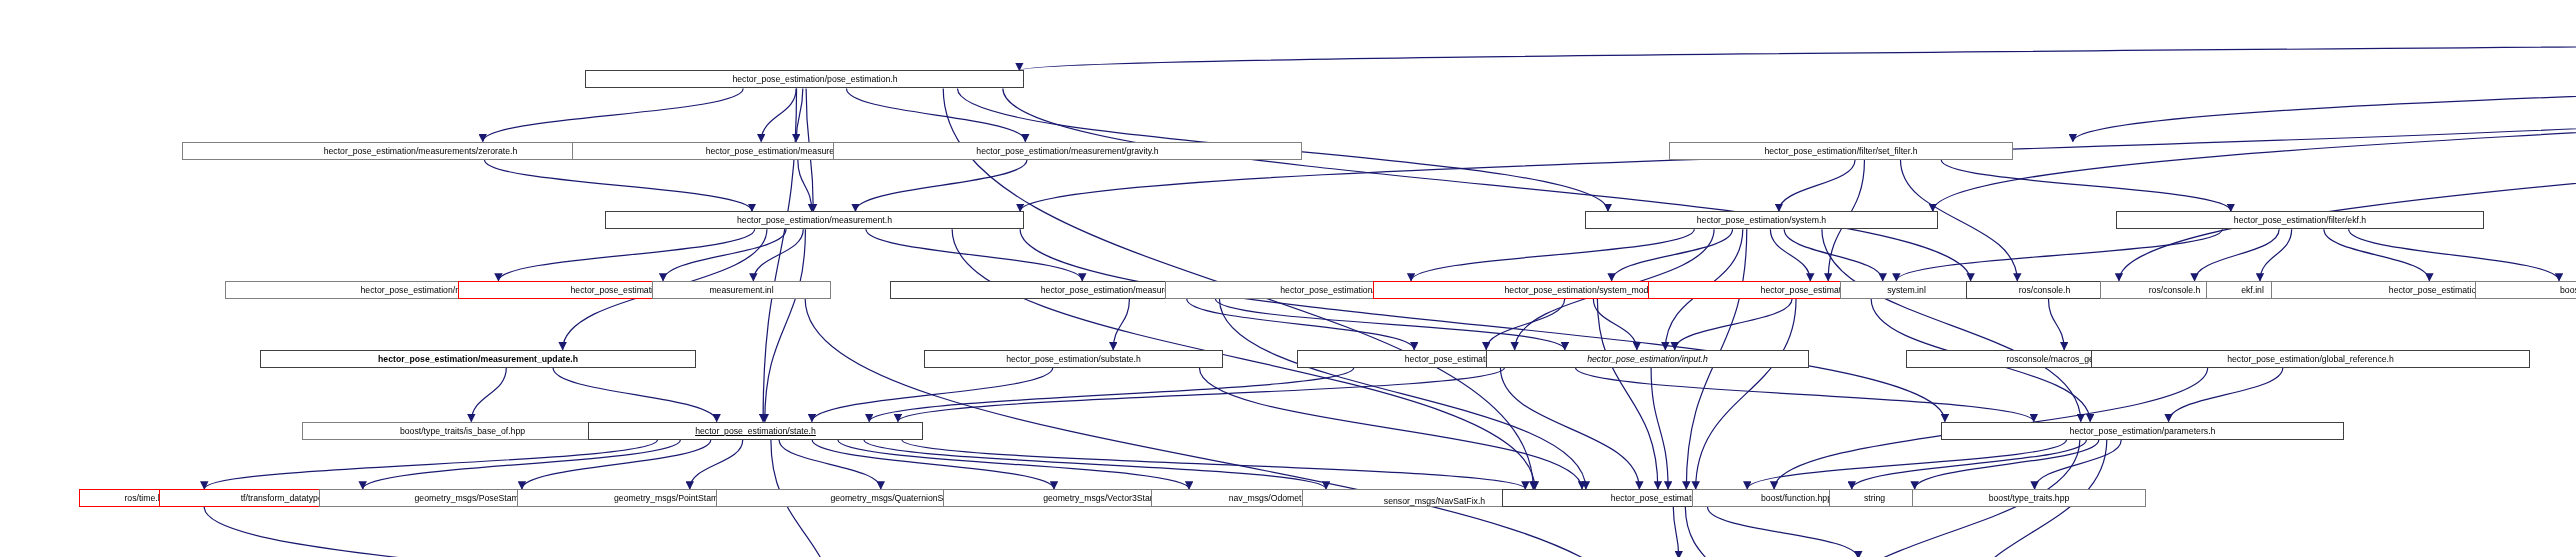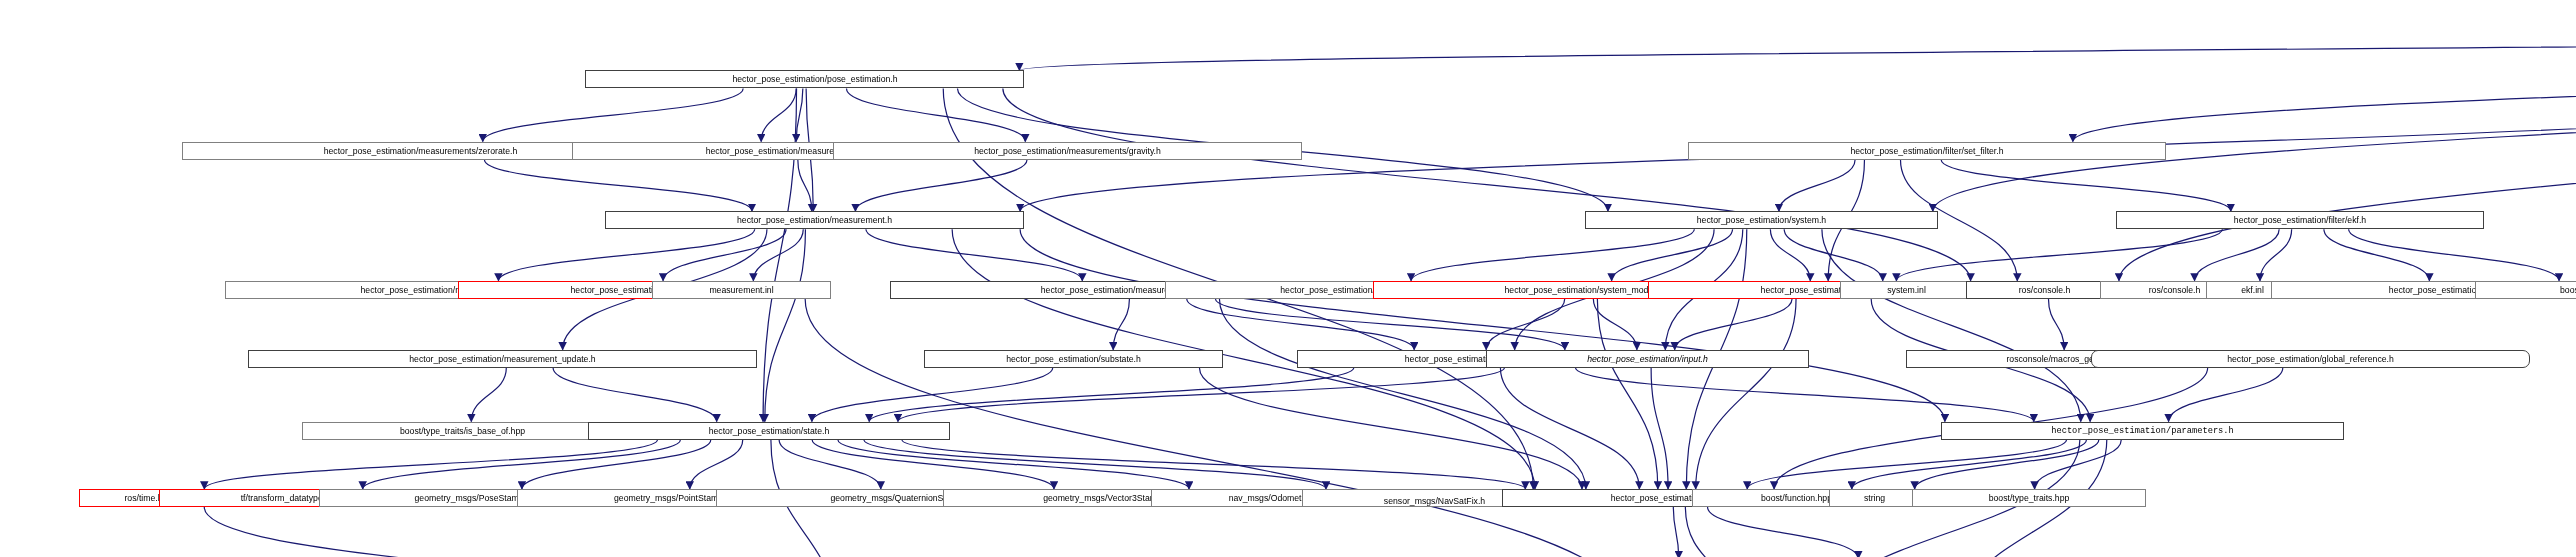"hector_pose_estimation/measurements/grav" span { text: estimation/measurements/gravity.h -> estimation/measurement/gravity.h }
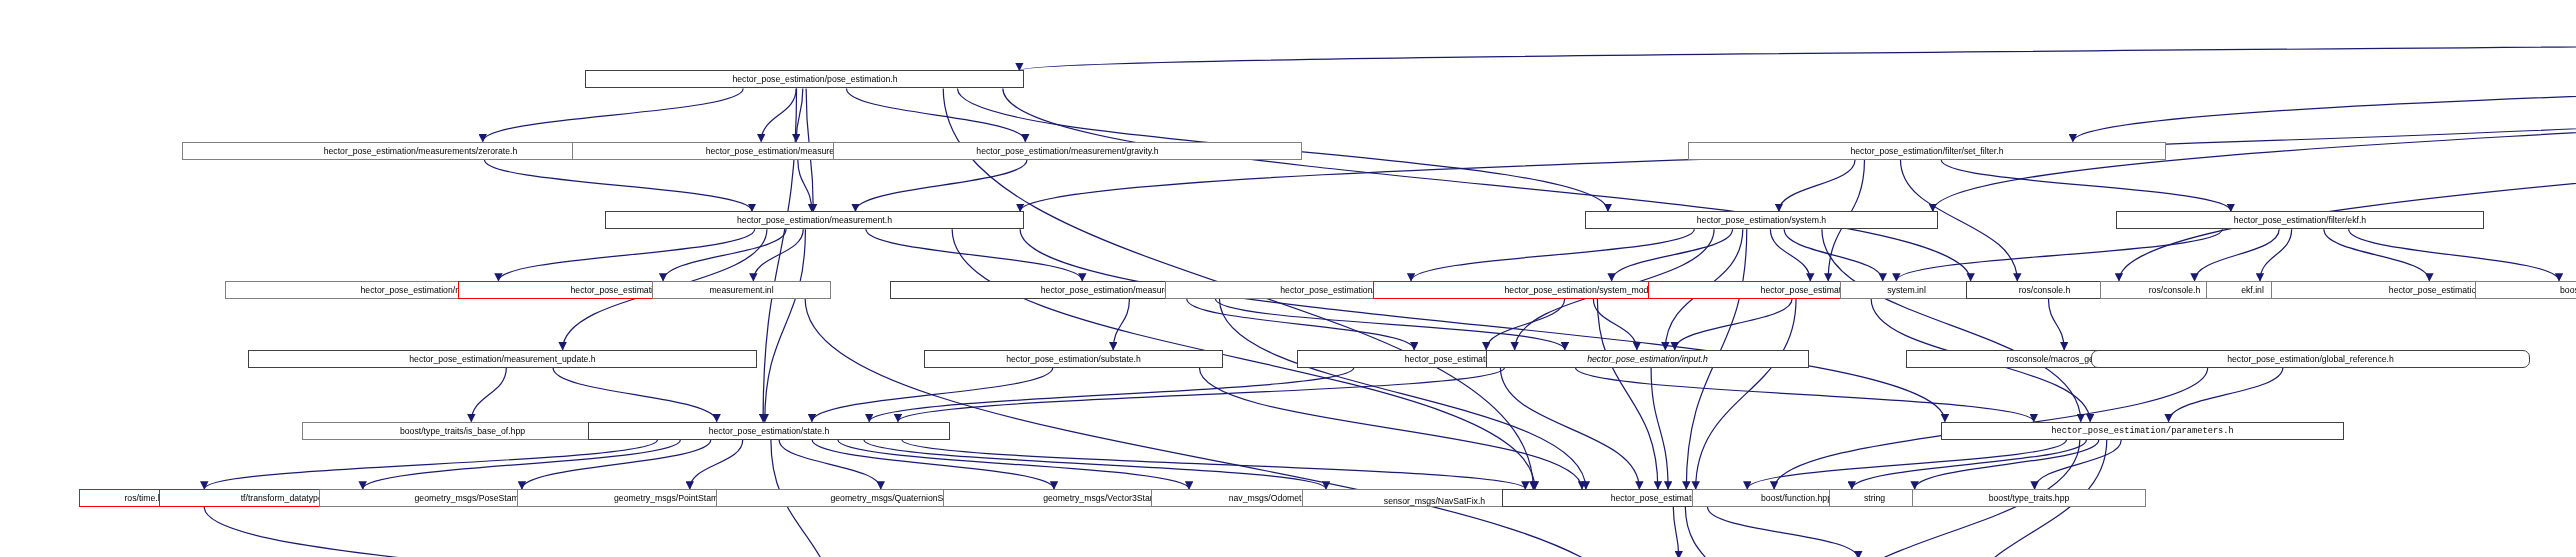"hector_pose_estimation/filter/set_filter" div.node { margin-left: 19px -> none; width: 478px -> 344px }
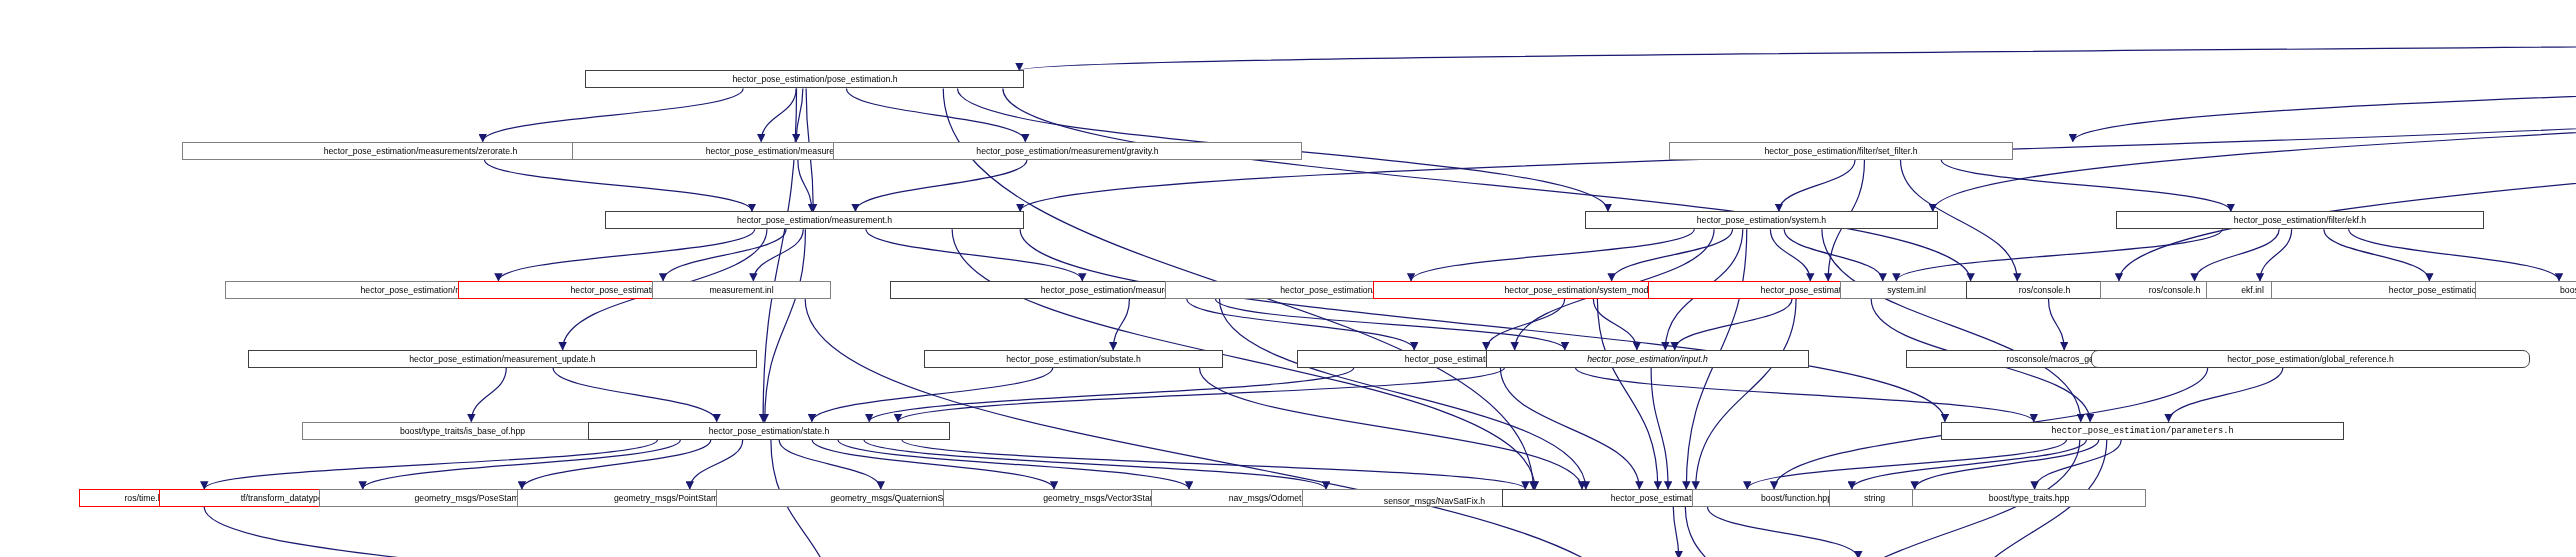"hector_pose_estimation/measurement_updat" div.node { font-weight: none -> bold; left: 248px -> 260px; width: 509px -> 436px }
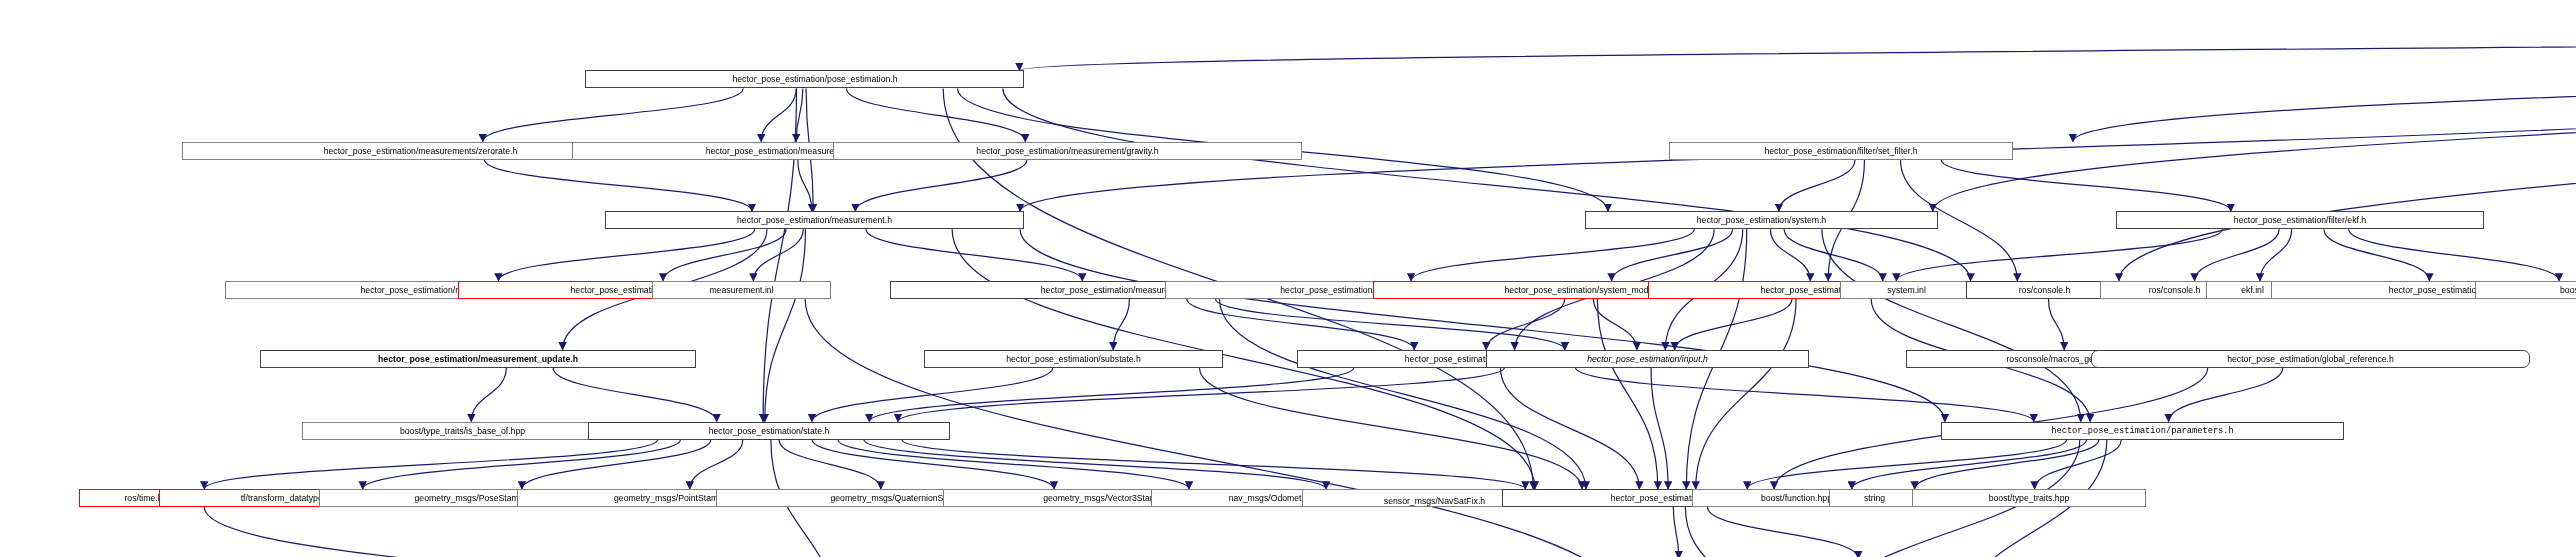"hector_pose_estimation/global_reference." div.node { border-radius: 7px -> none }
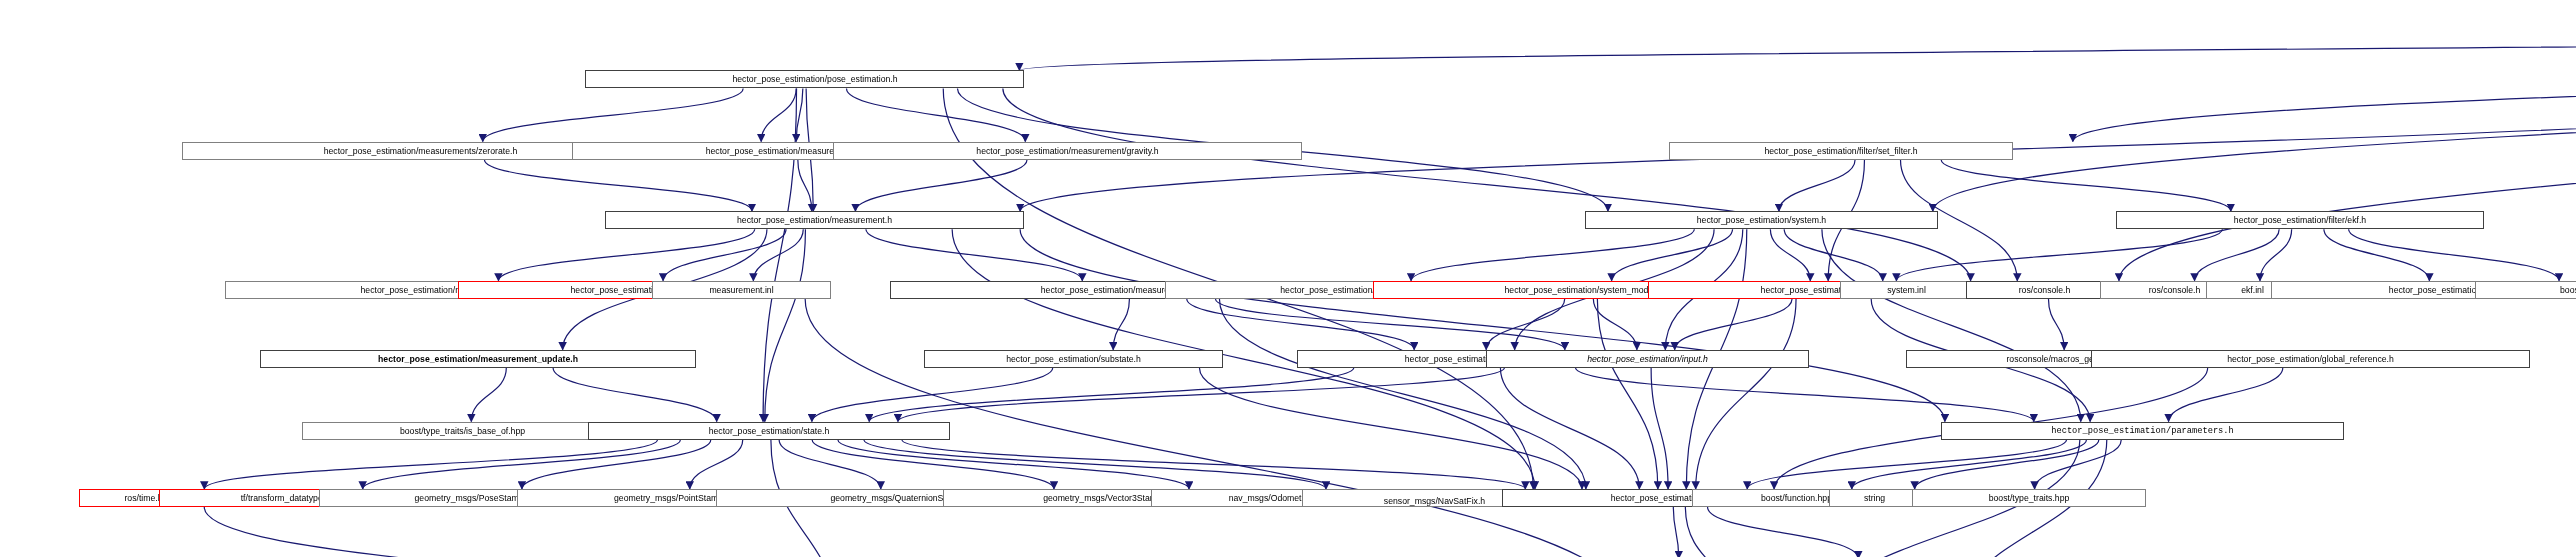"hector_pose_estimation/state.h" div.node { text-decoration: none -> underline; width: 362px -> 335px }
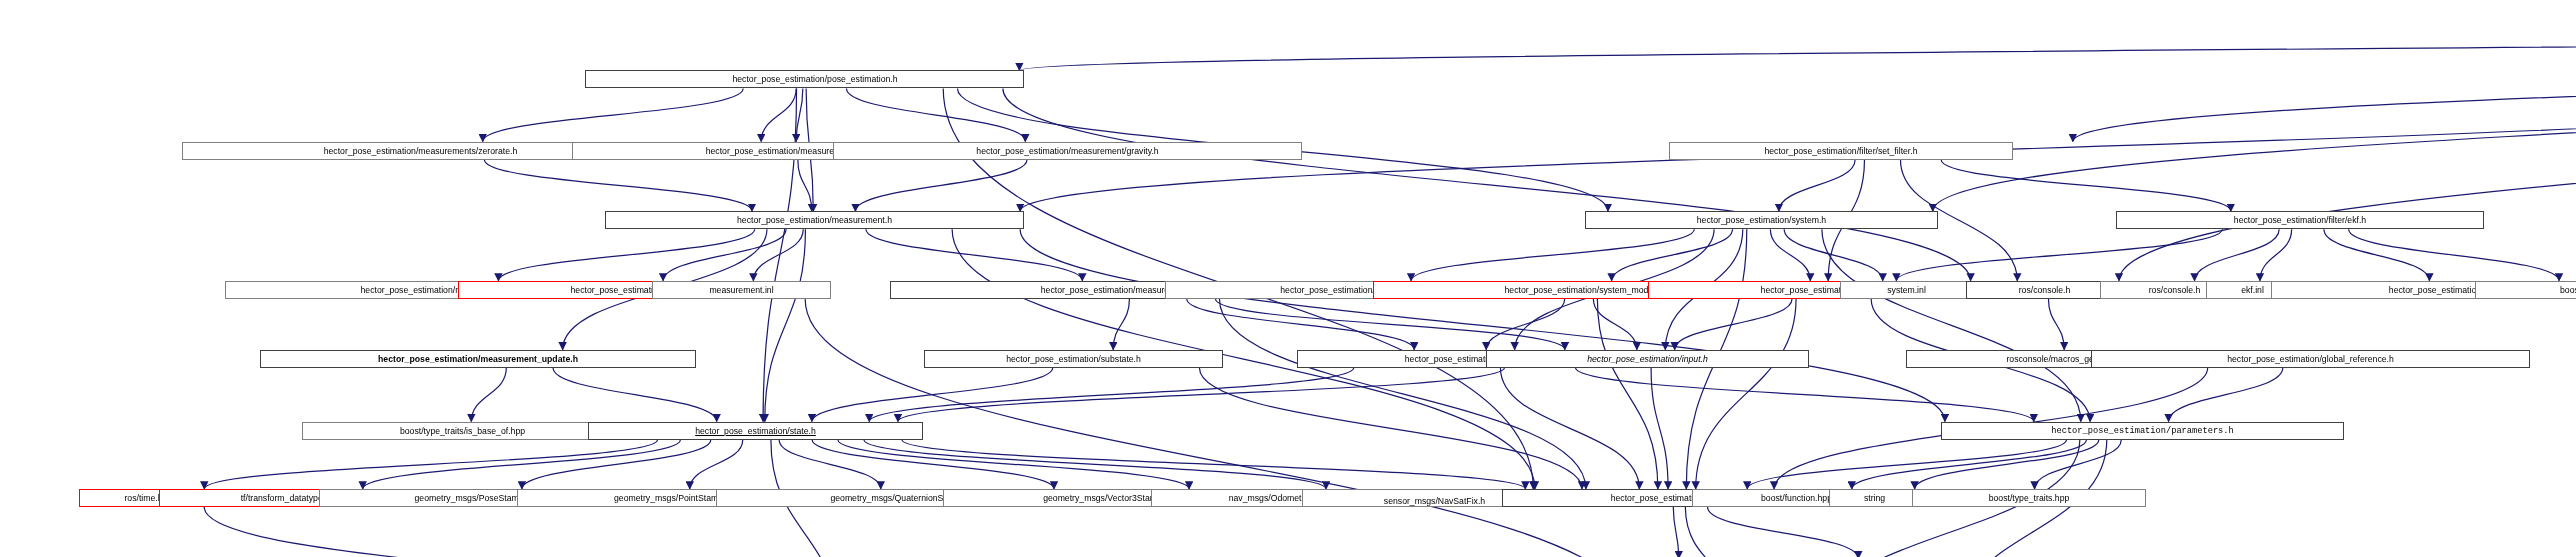"hector_pose_estimation/parameters.h" div.node { font-family: Liberation Mono, monospace -> none }
